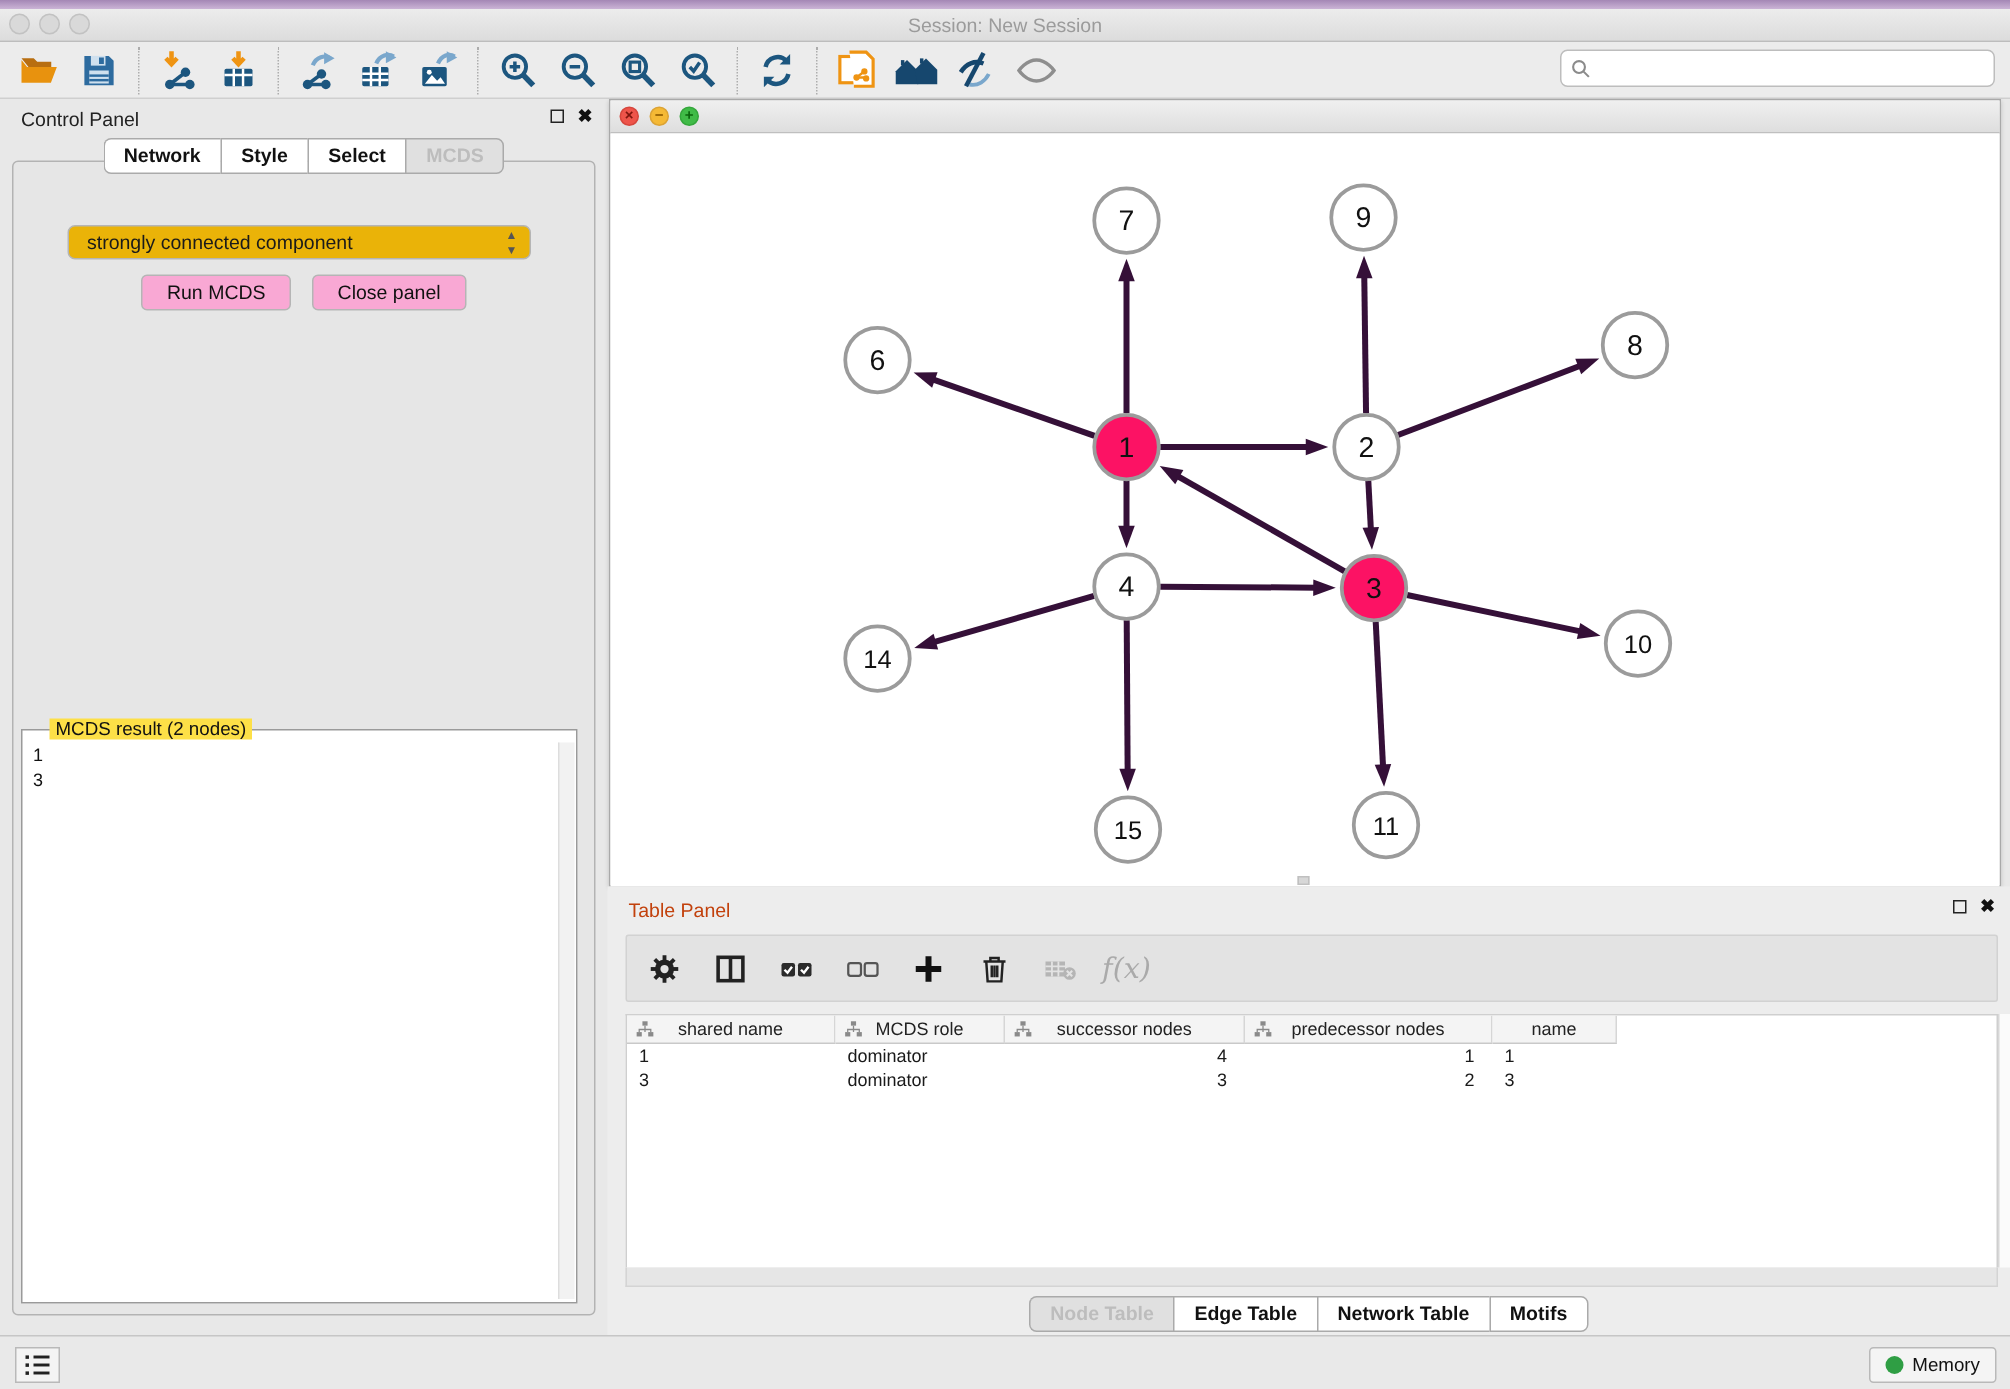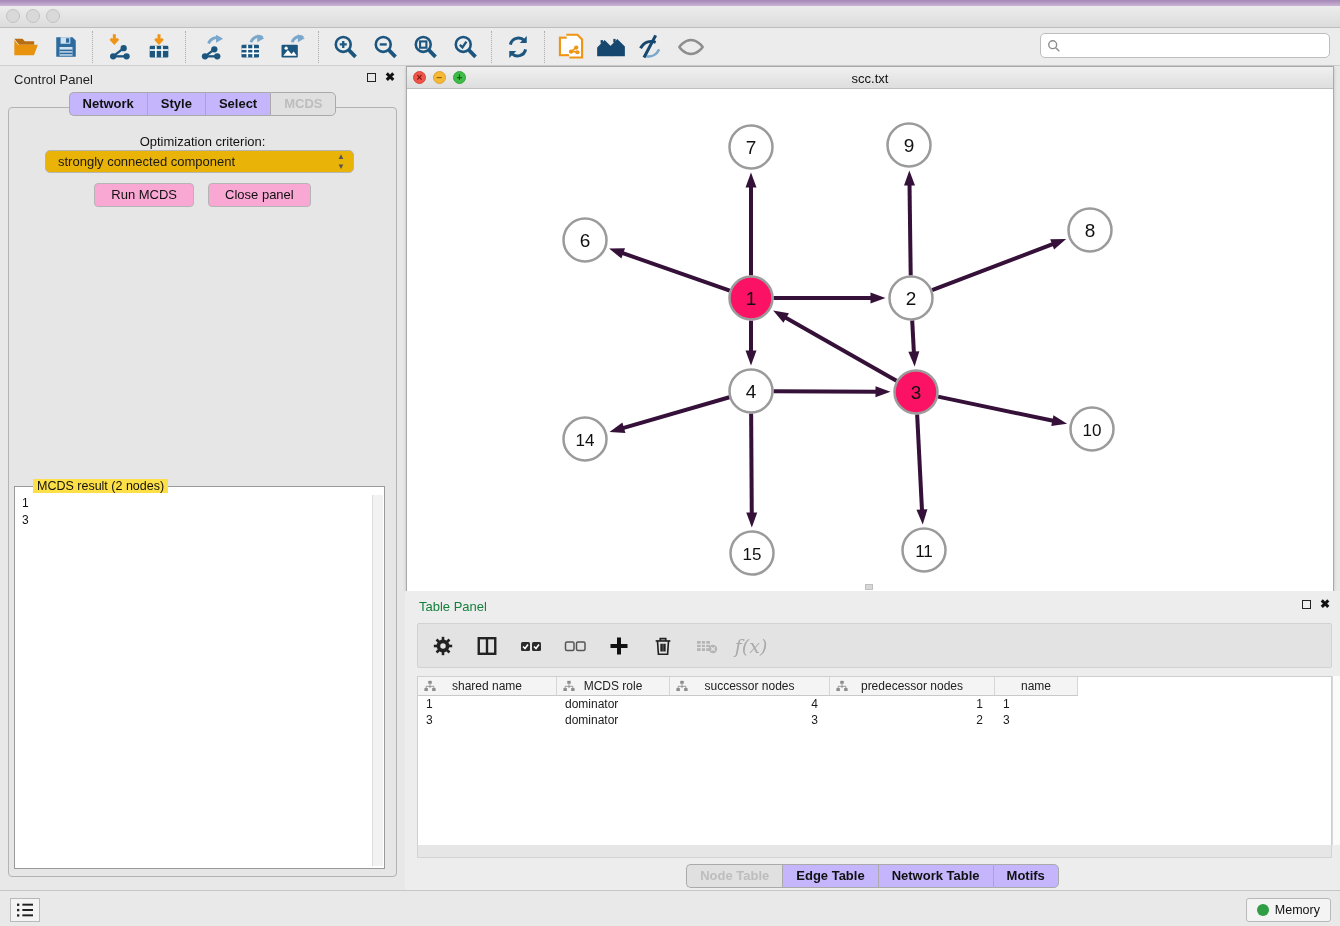"Session: New Session" div.wtitle { html: none -> <div>Session: New Session</div> }
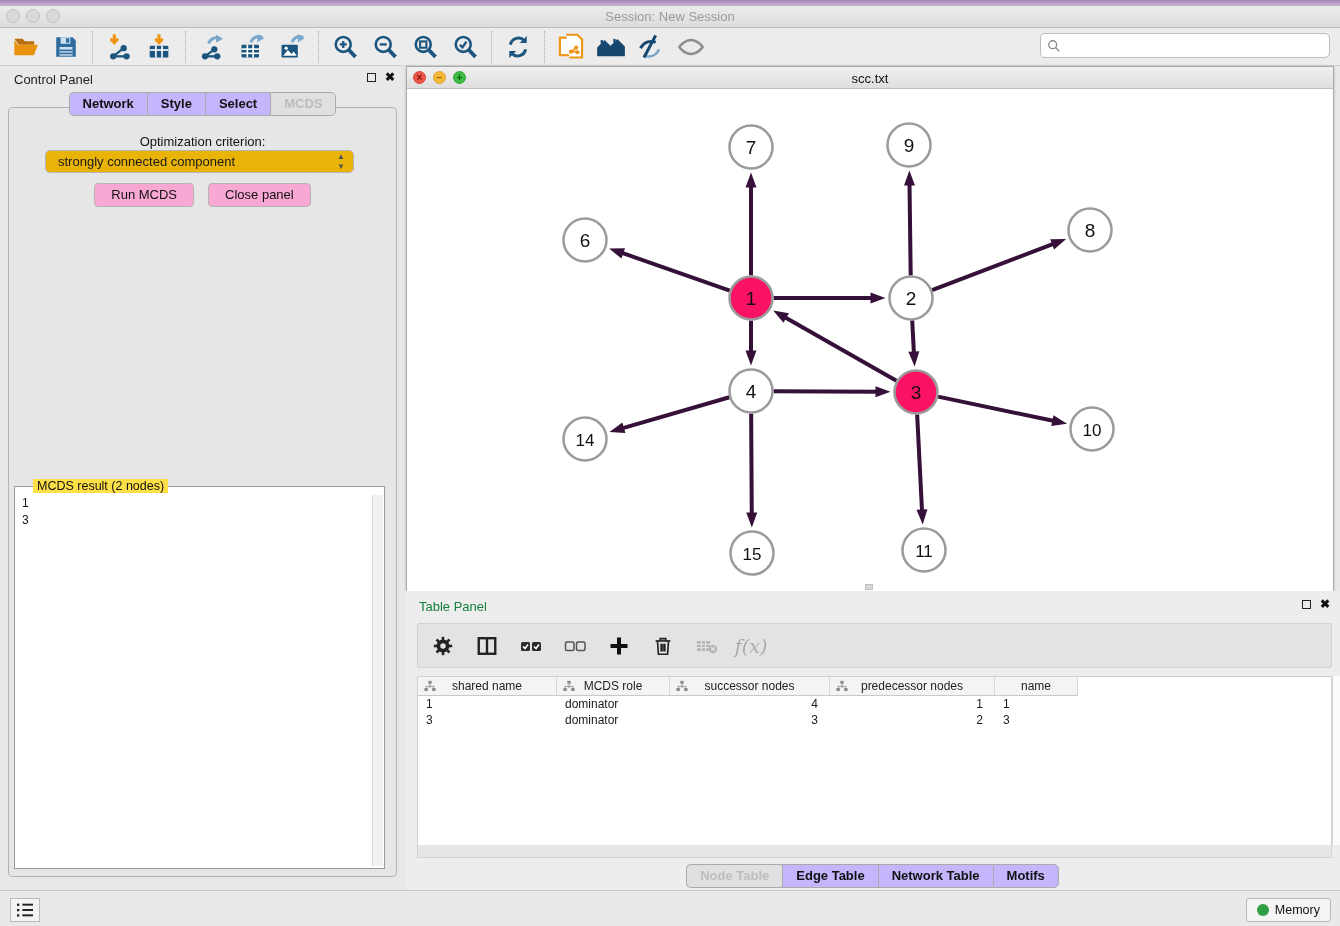"scc.txt" div.net-title { html: <div>scc.txt</div> -> none }
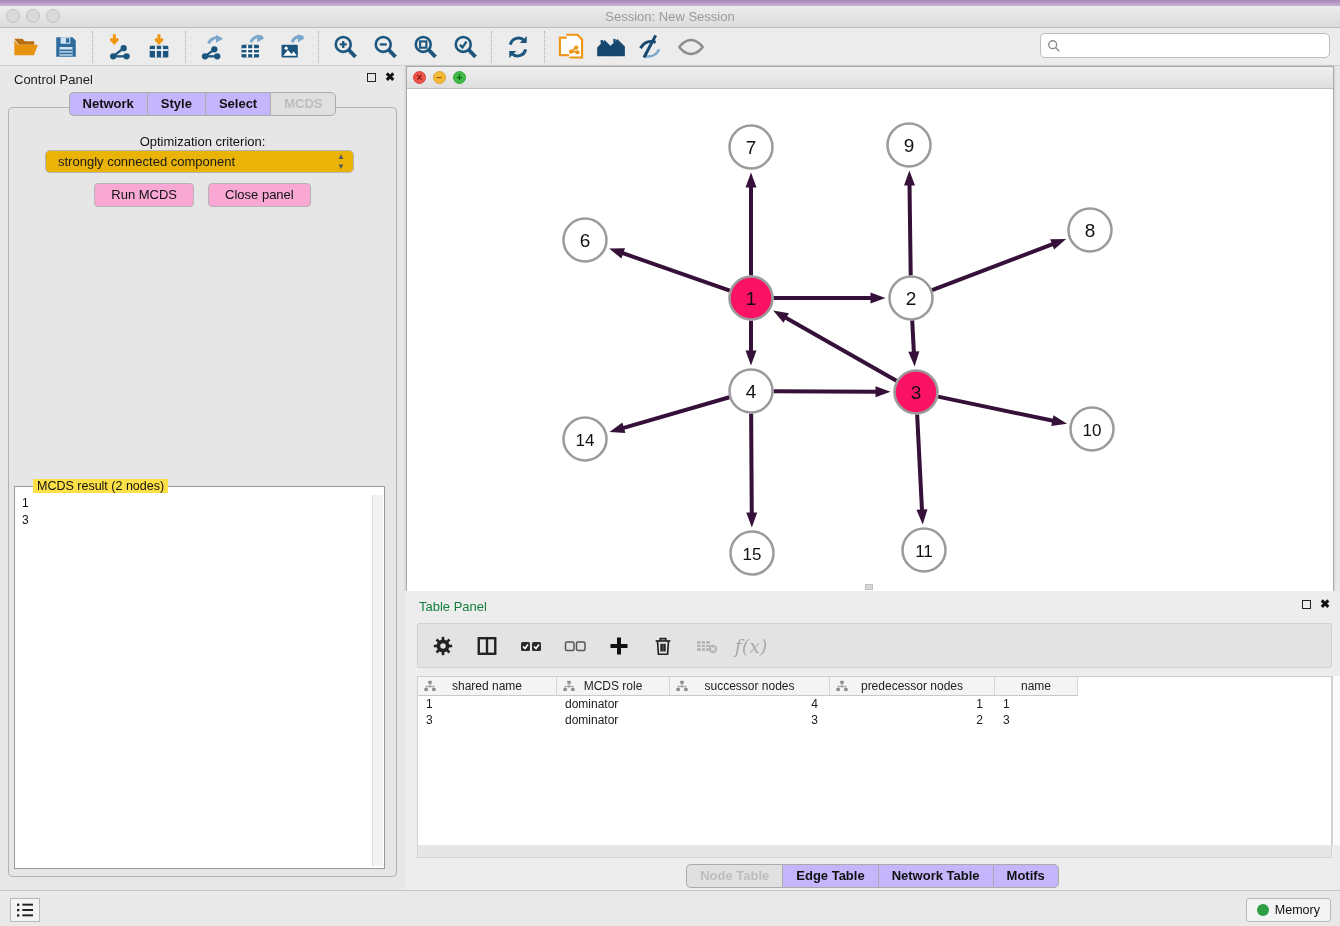"Network" .seg { background: #c4b5fd -> #ffffff }
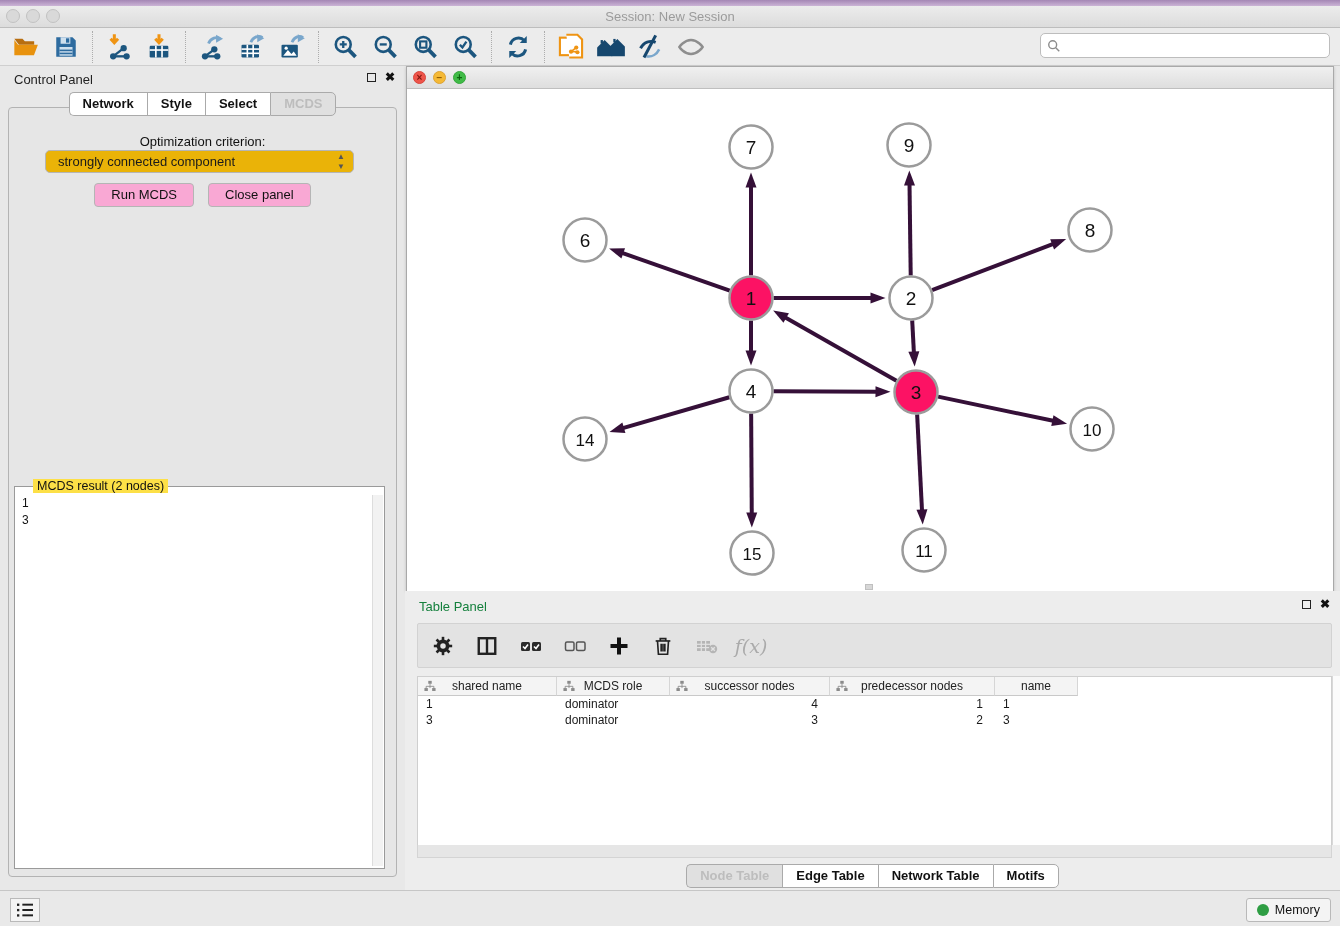"Optimization criterion:" div.opt-label { html: <div>Optimization criterion:</div> -> none }
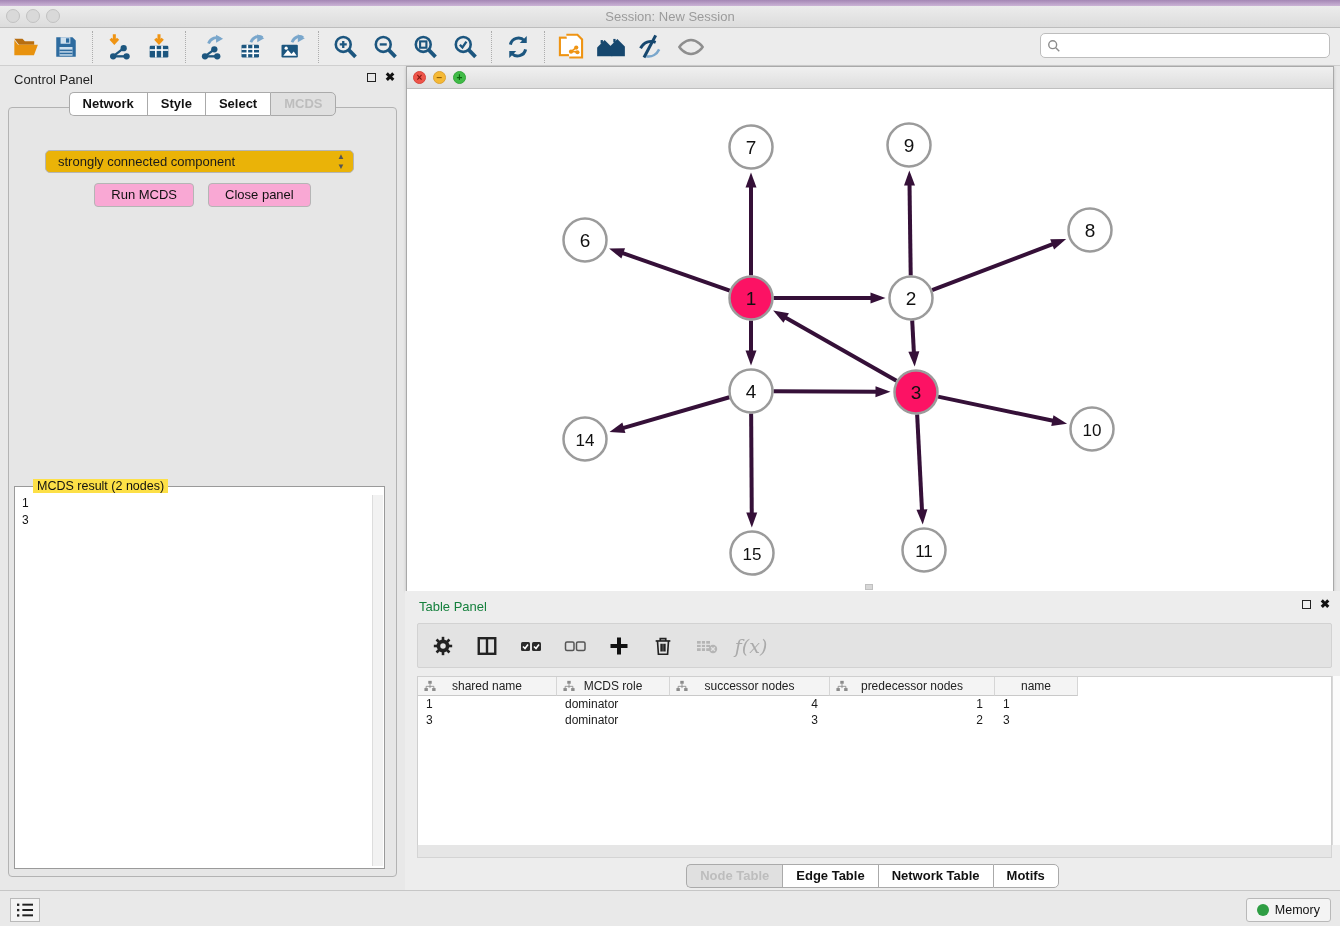"Table Panel" .tp-title { color: #15803d -> #c2410c }
